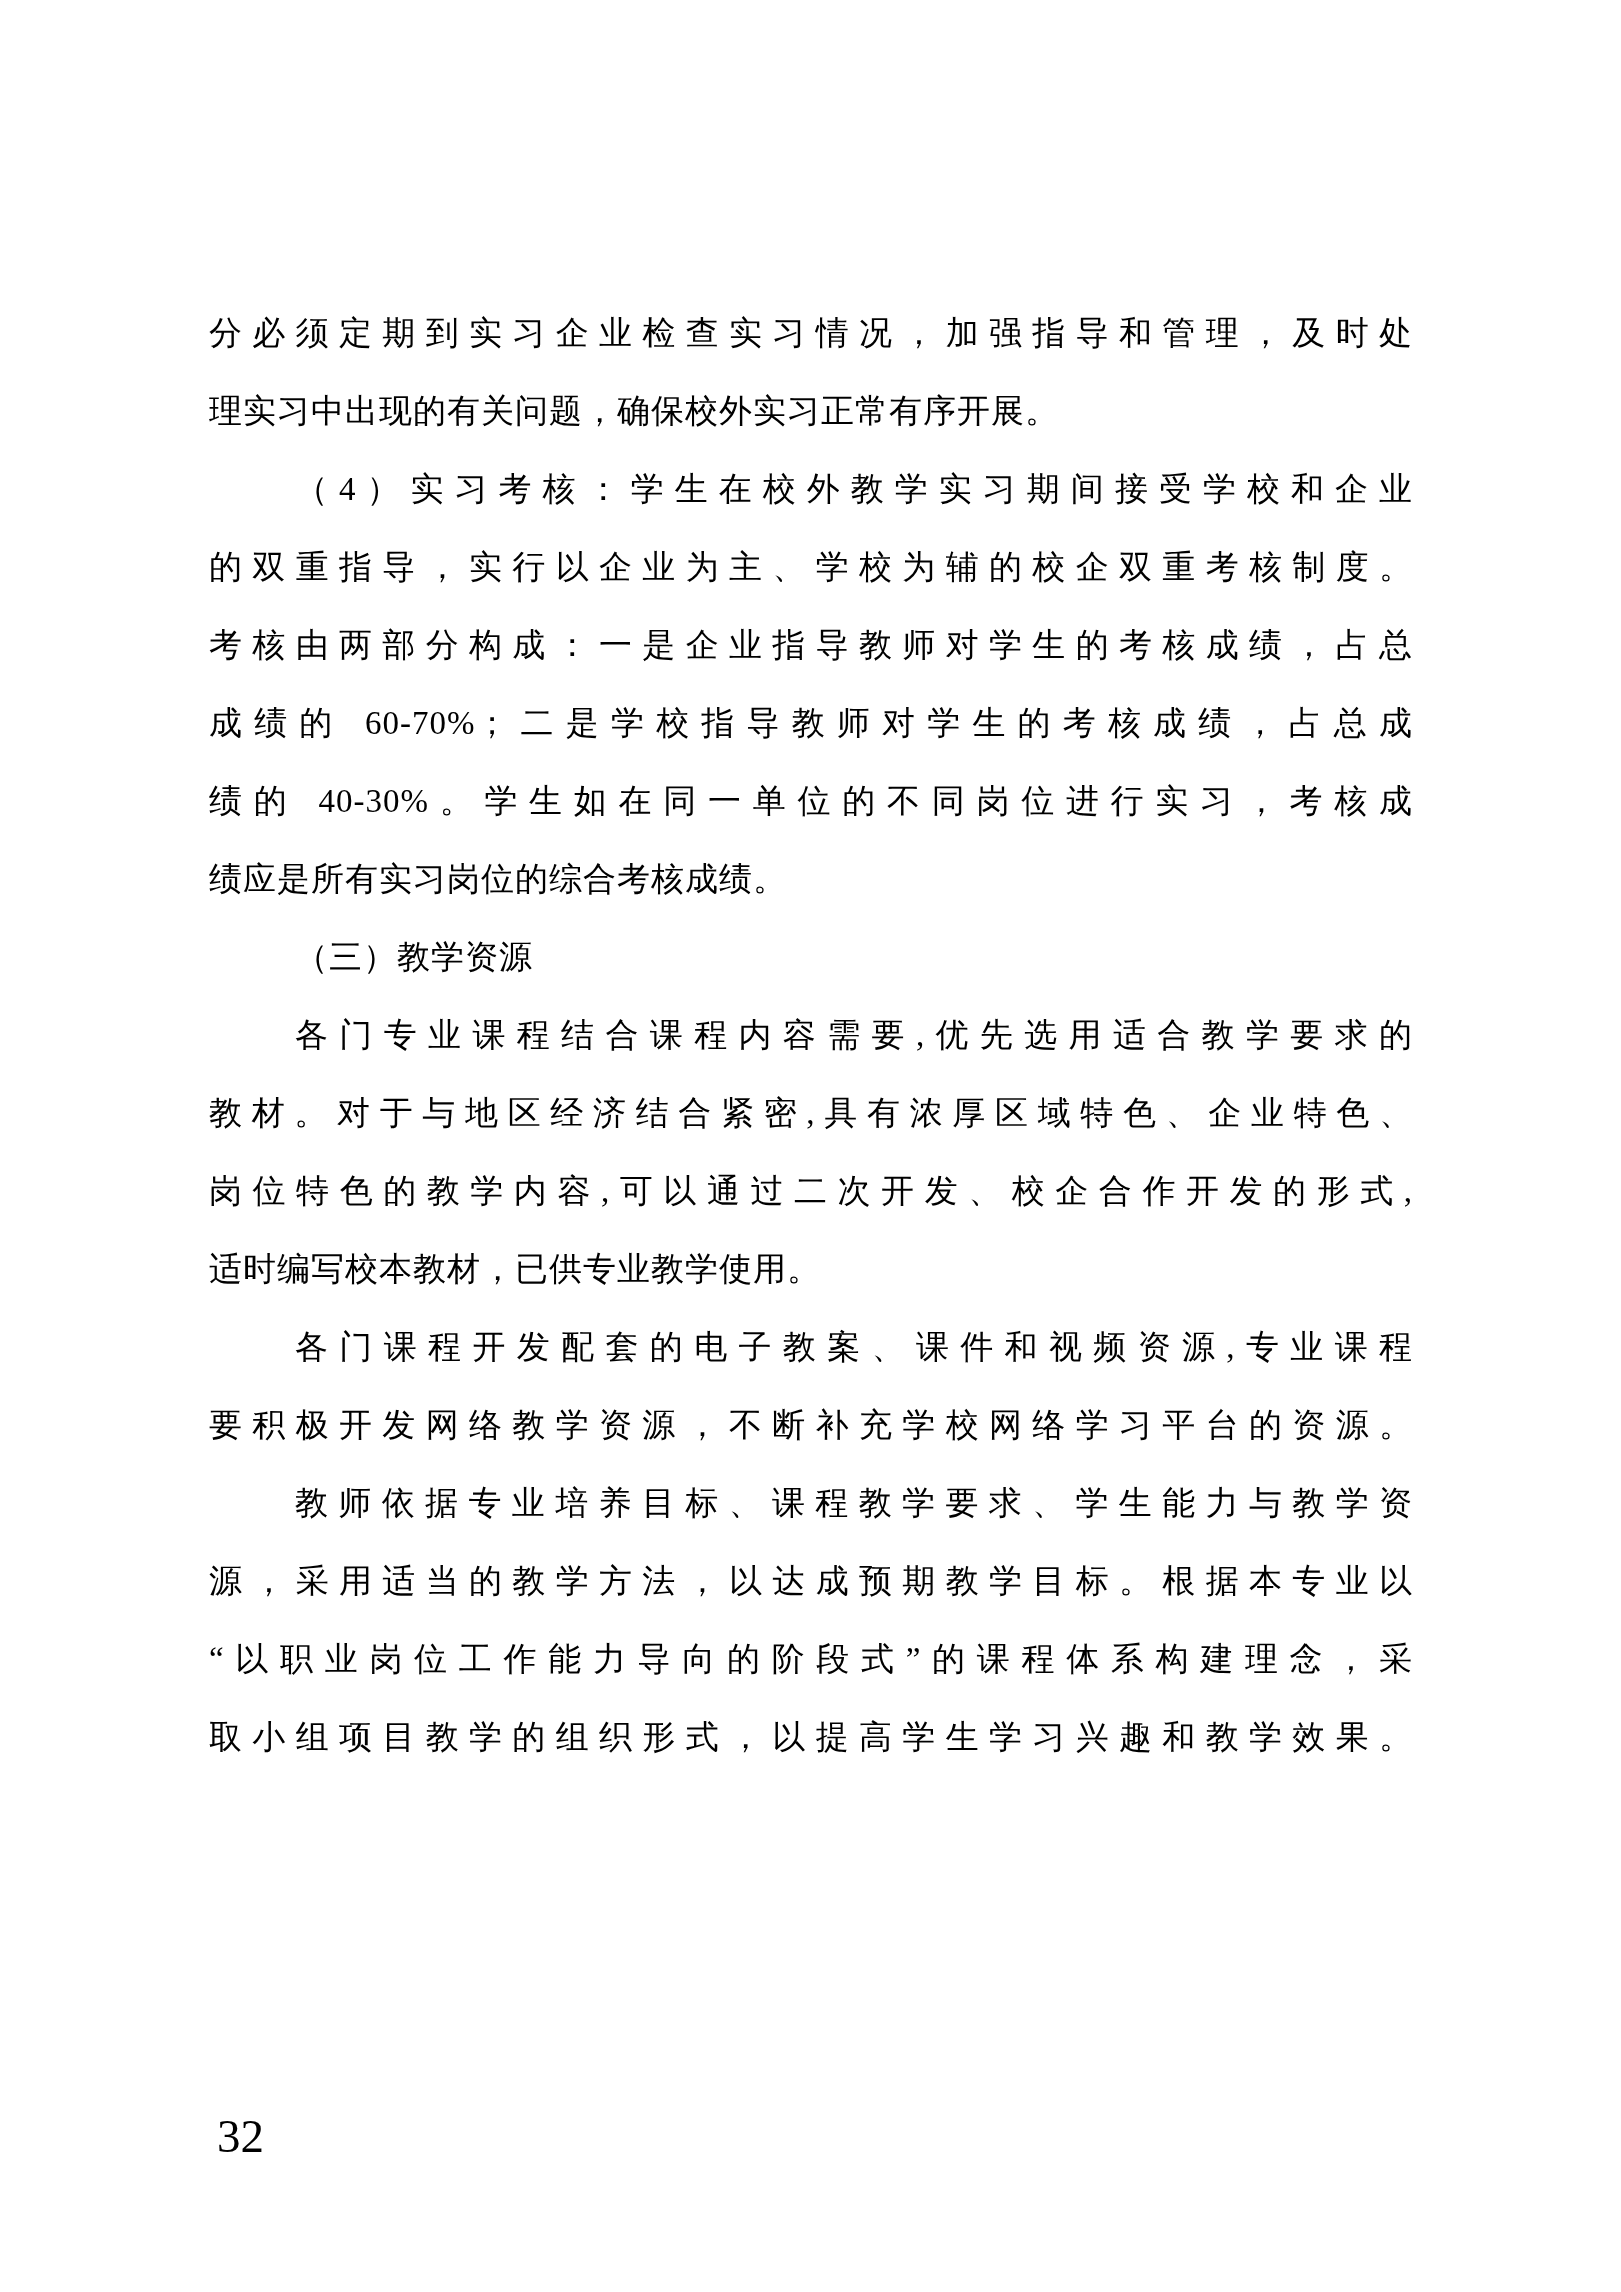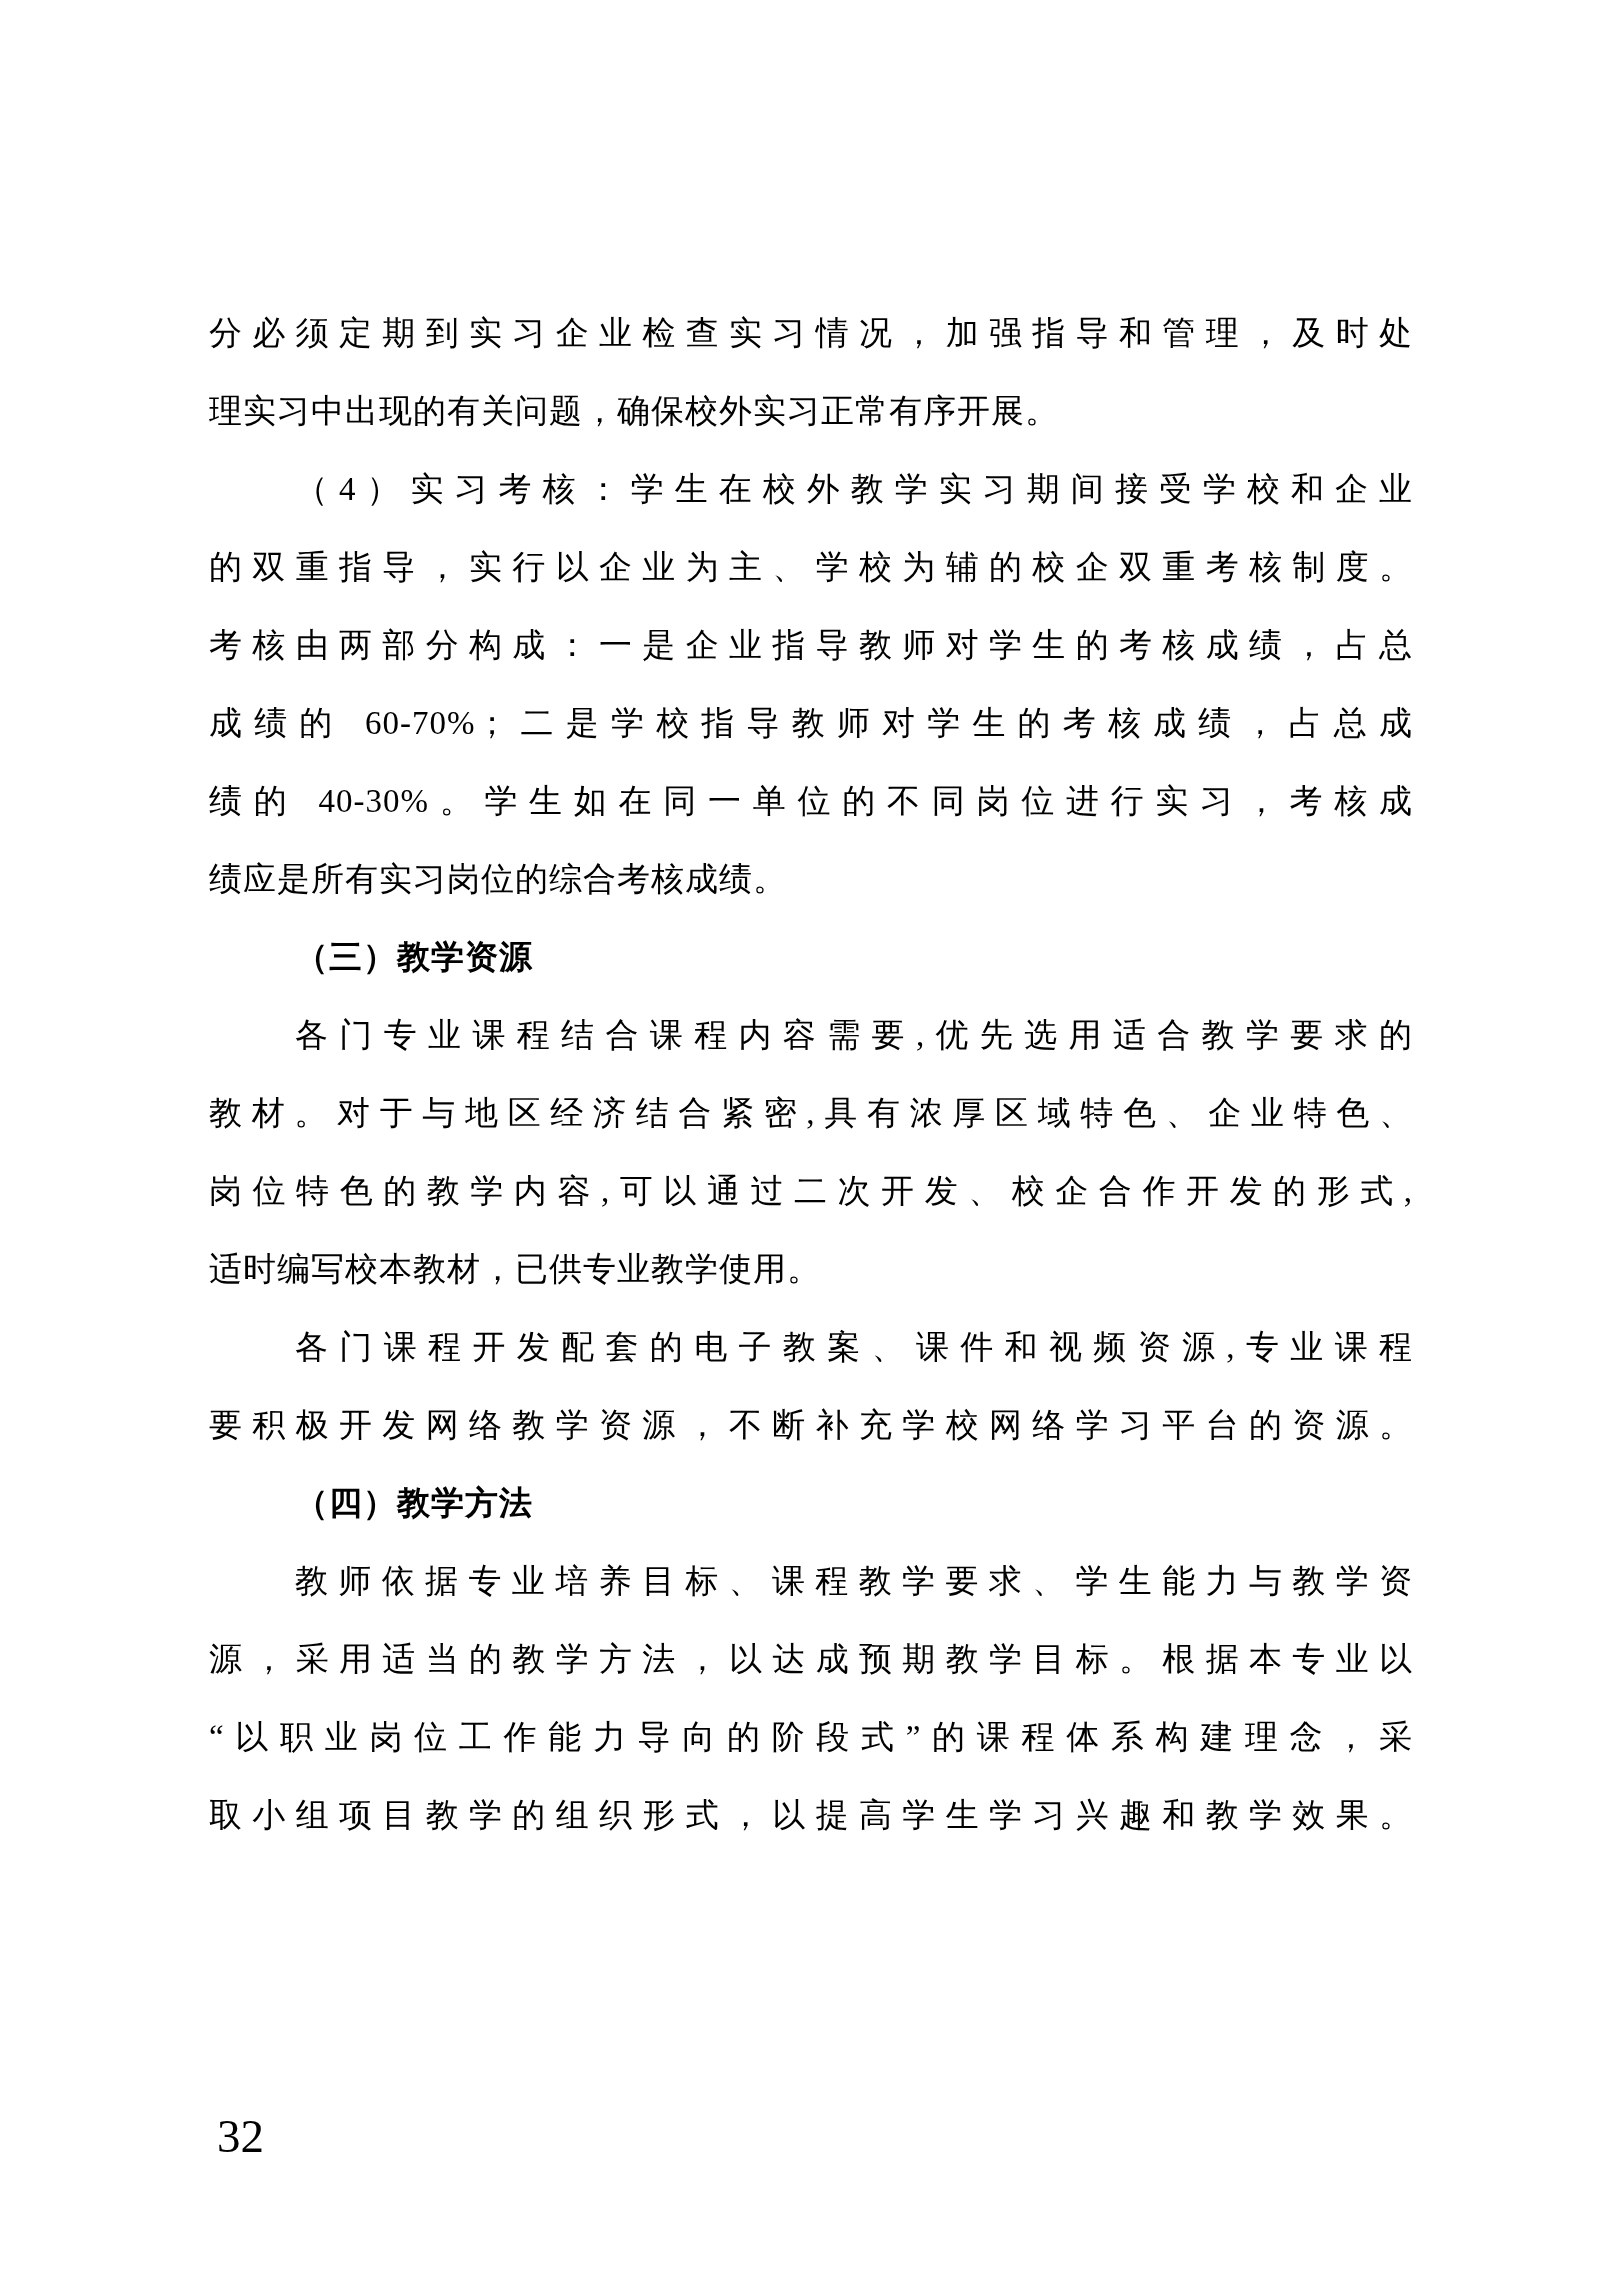"（三）教学资源" .heading { font-weight: 700 -> 400 }
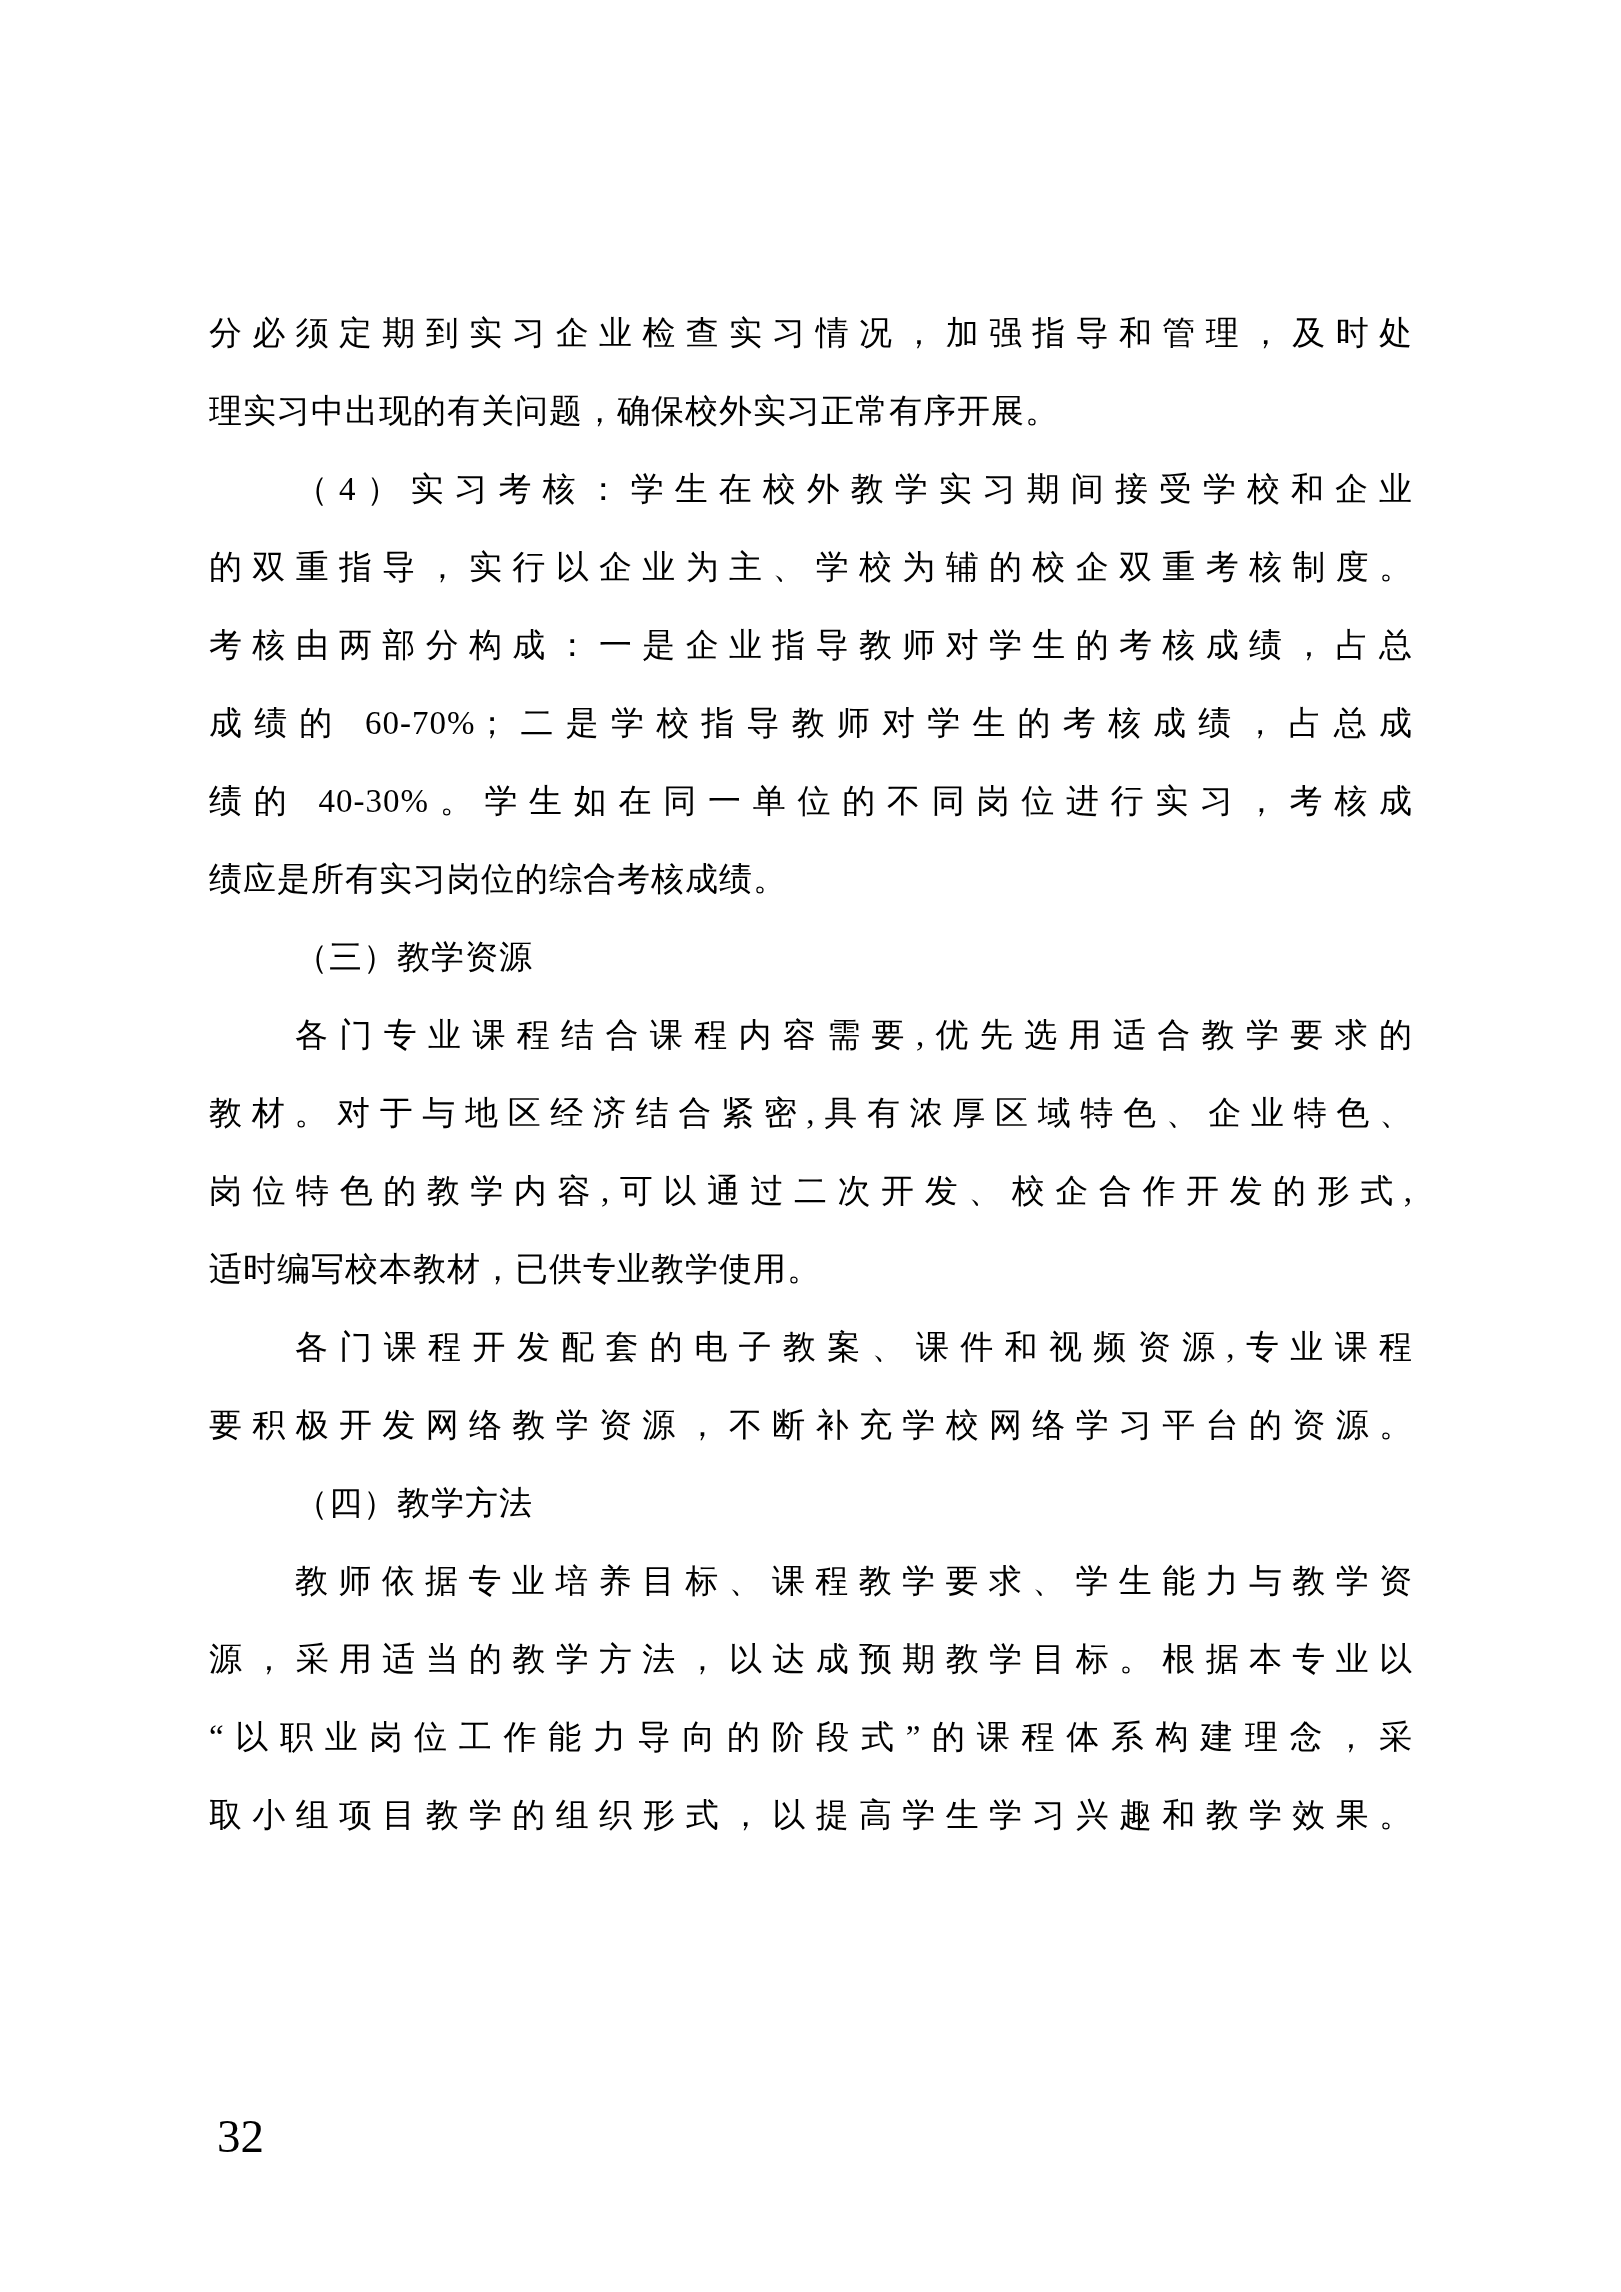"（四）教学方法" div.line { html: <div>（四）教学方法</div> -> none }
